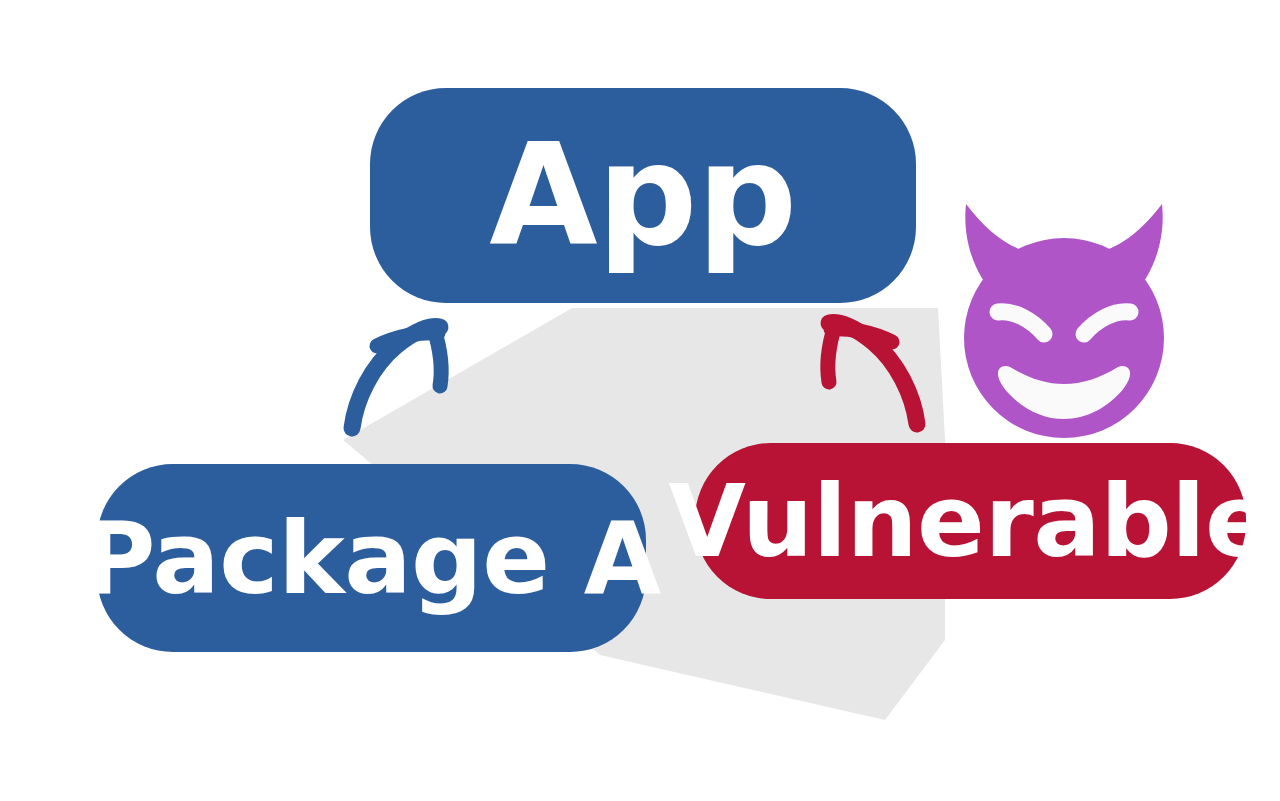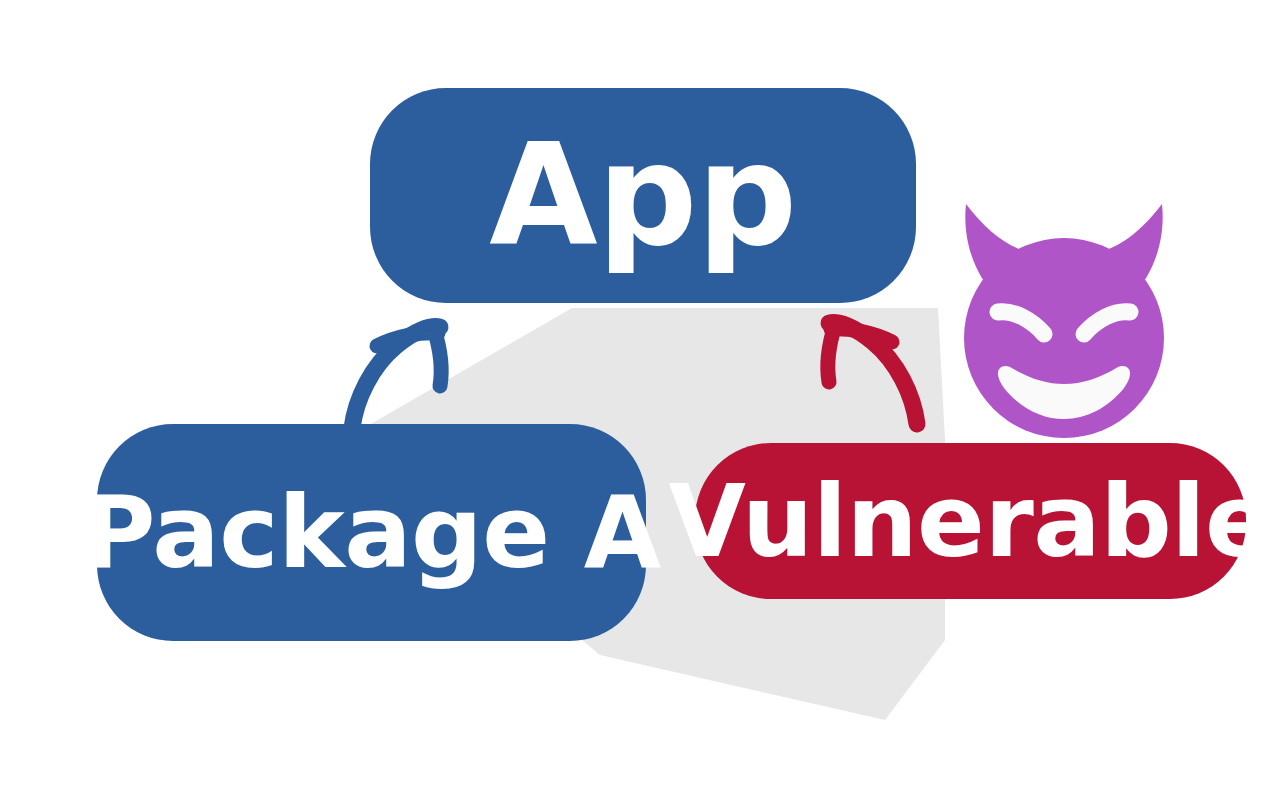"Package A" #node-package { height: 217px -> 188px; top: 424px -> 464px }
